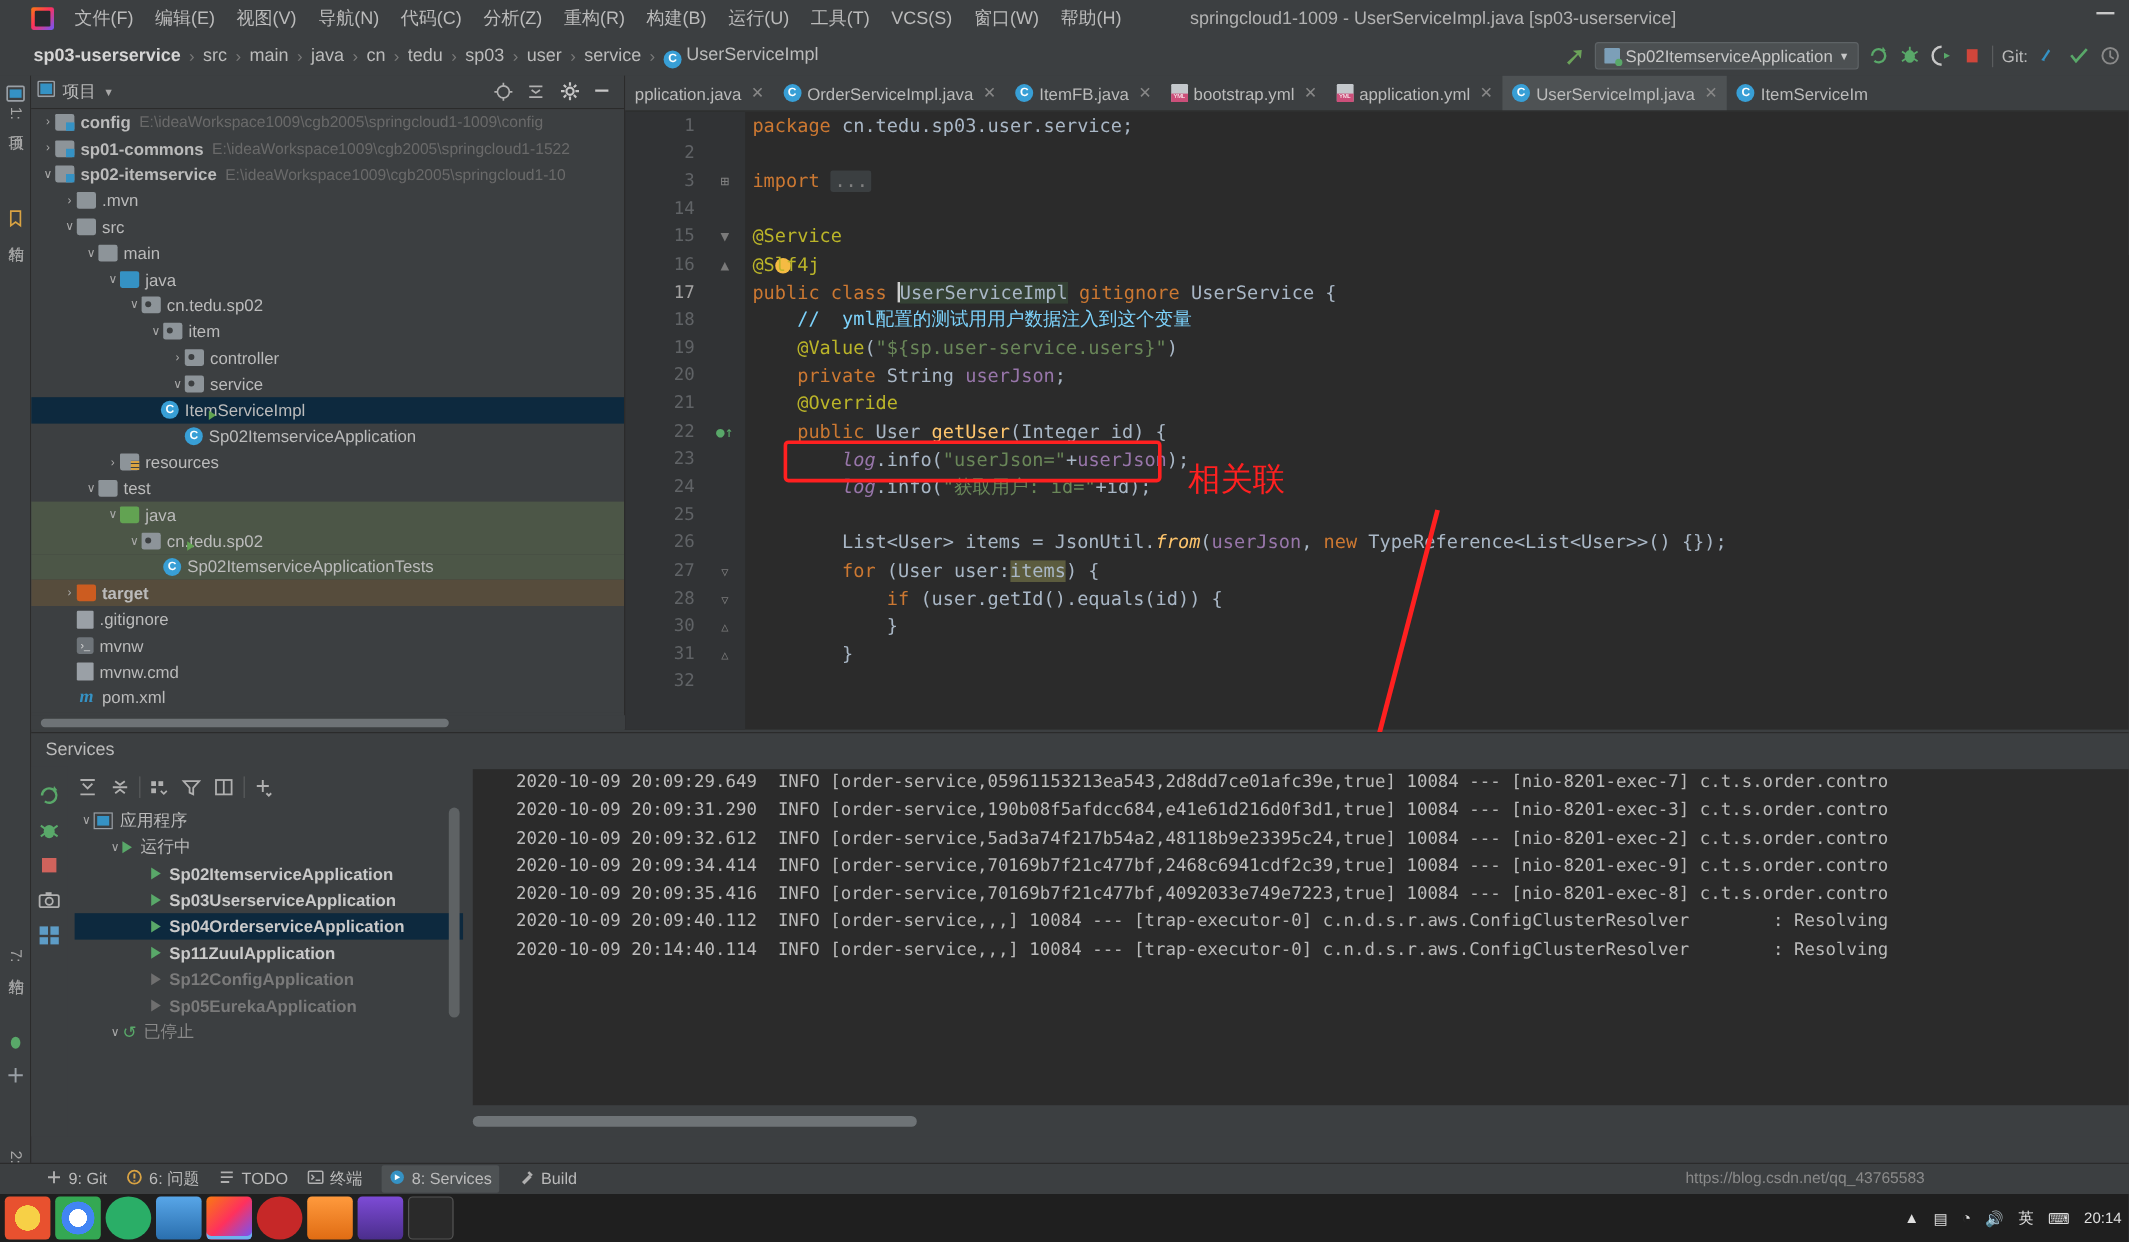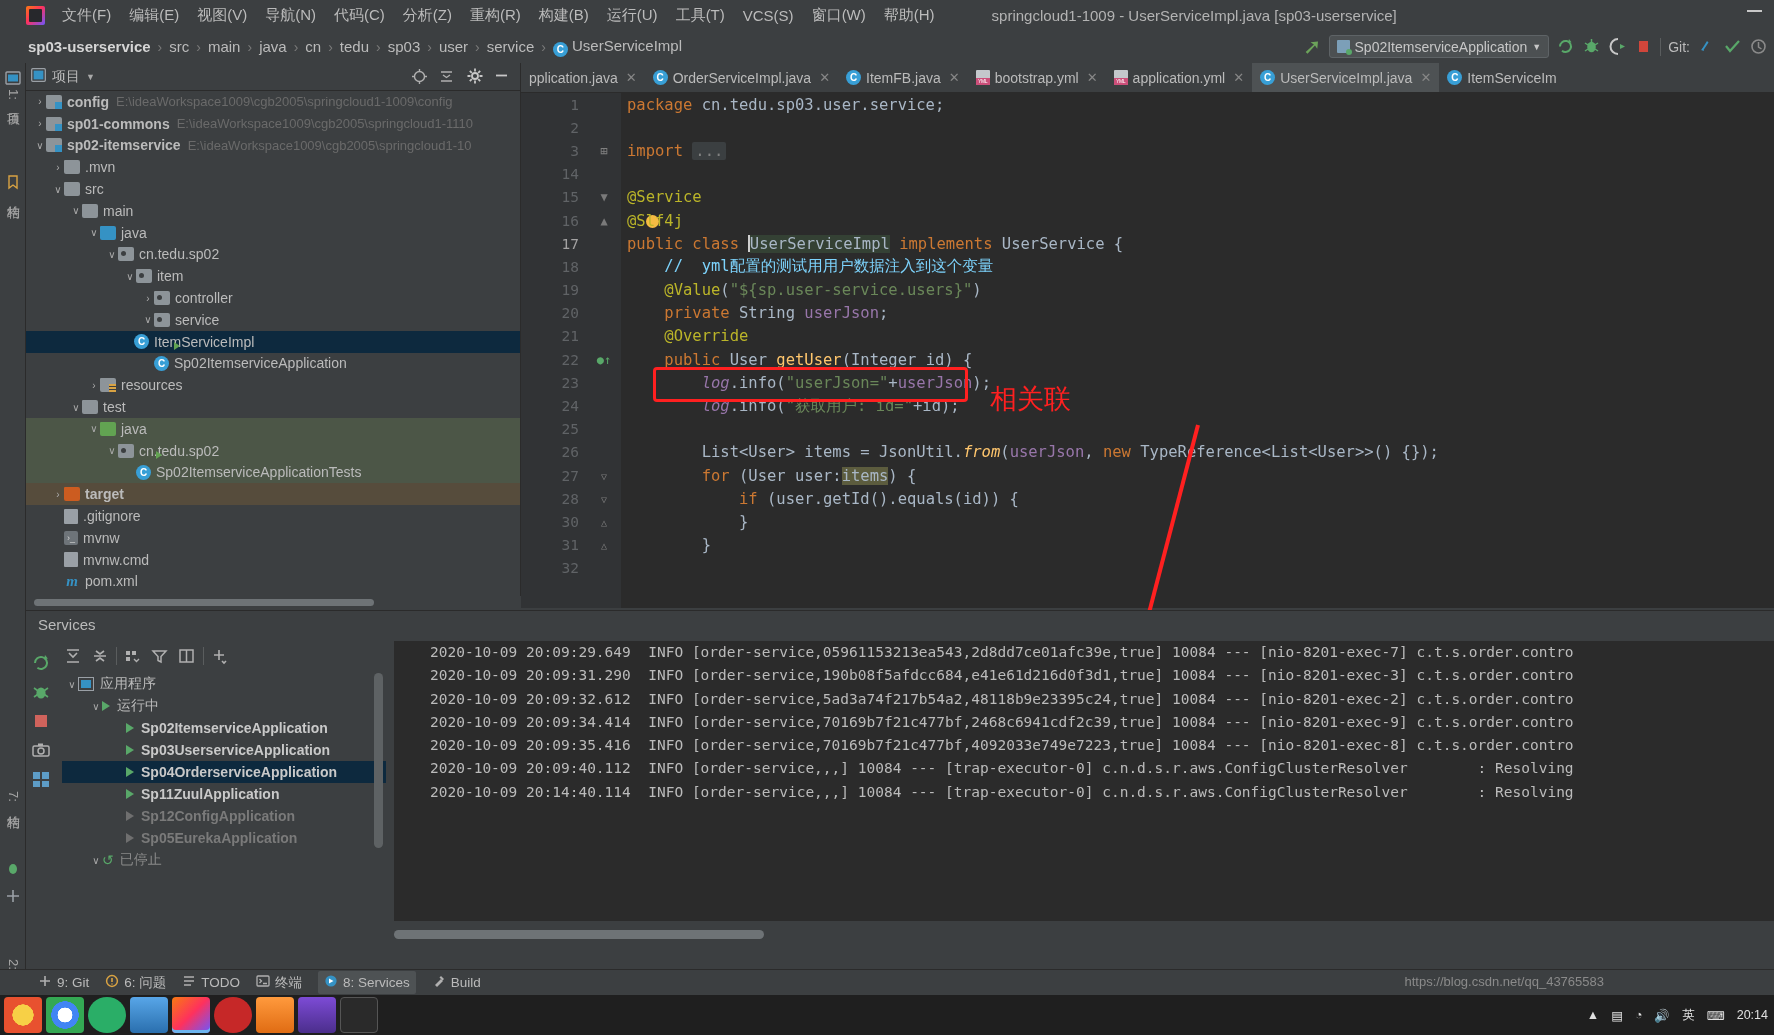"E:\ideaWorkspace1009\cgb2005\springcloud1-1110" span.tpath { text: springcloud1-1110 -> springcloud1-1522 }
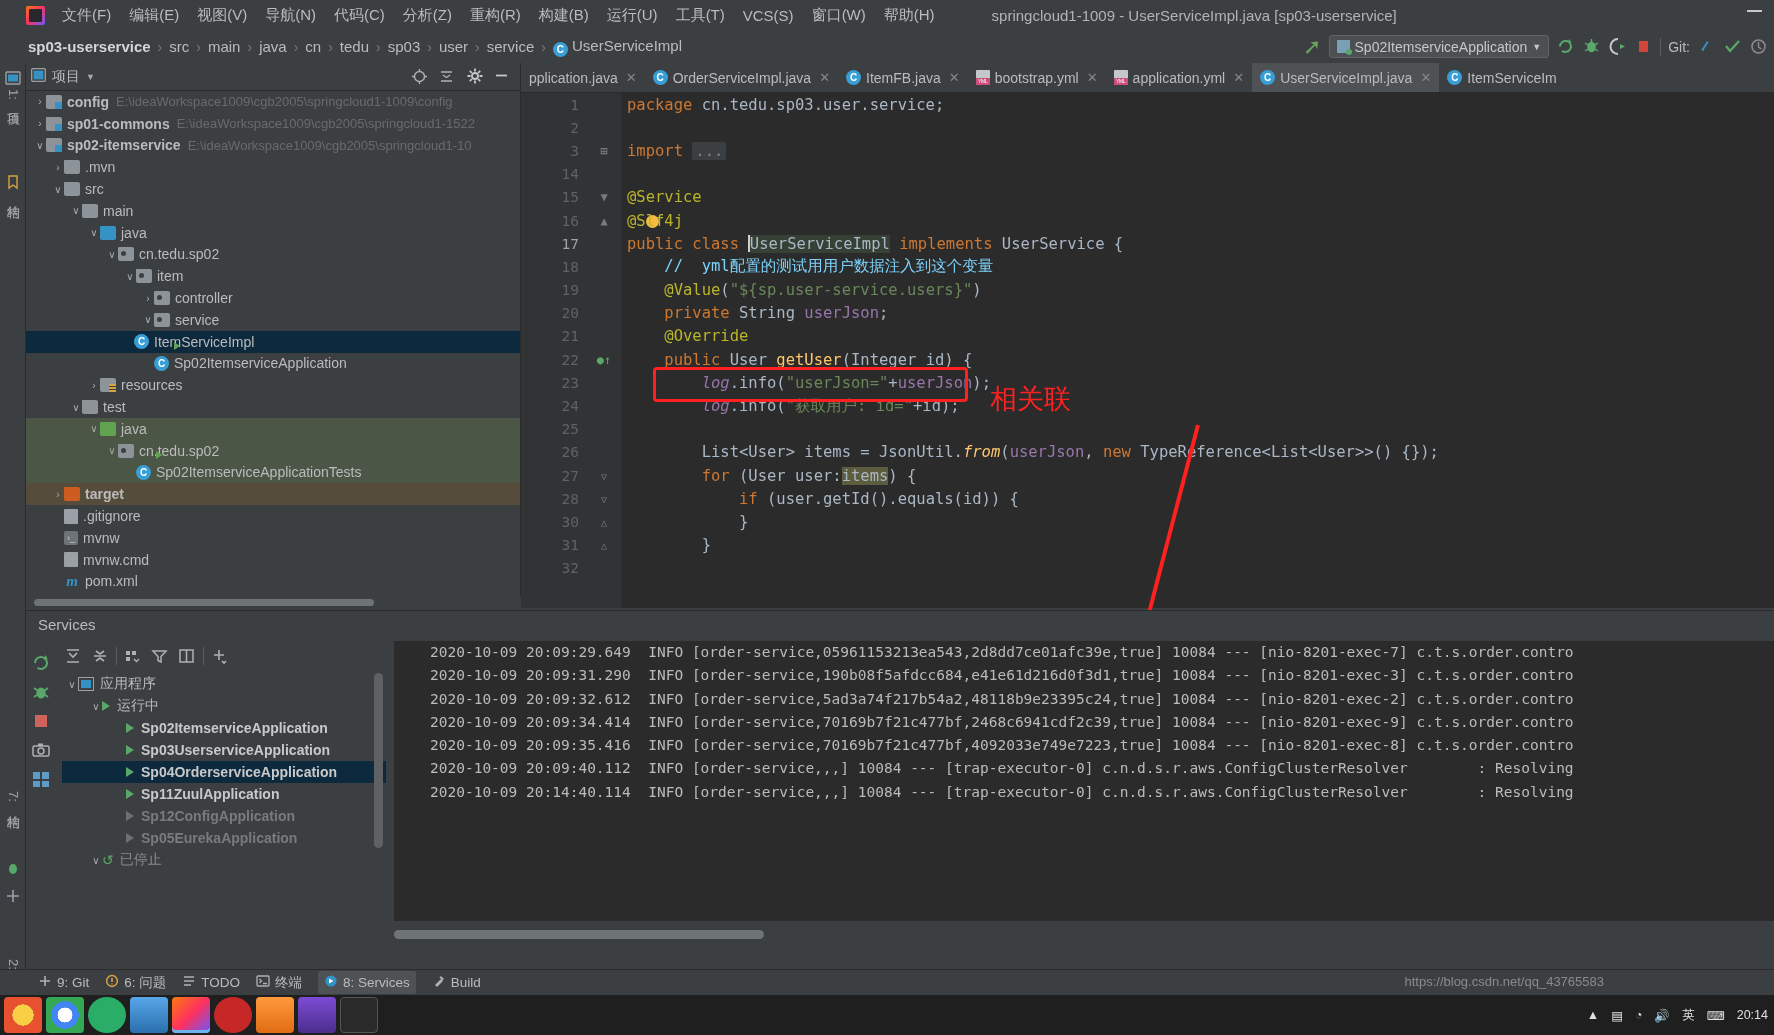"implements" span.kw { text: implements -> gitignore }
